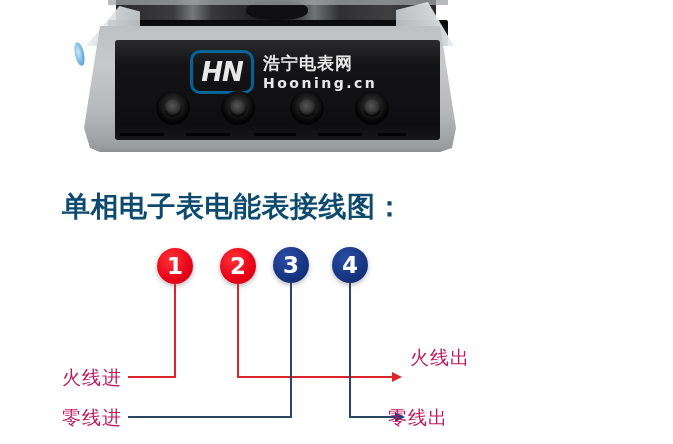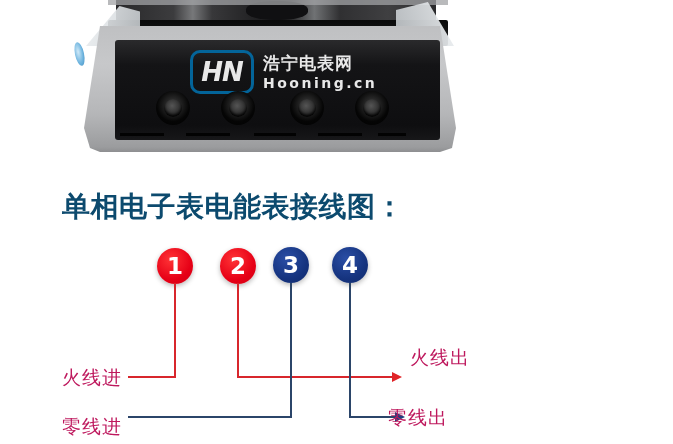"零线进" div.wlabel { top: 414px -> 405px }
